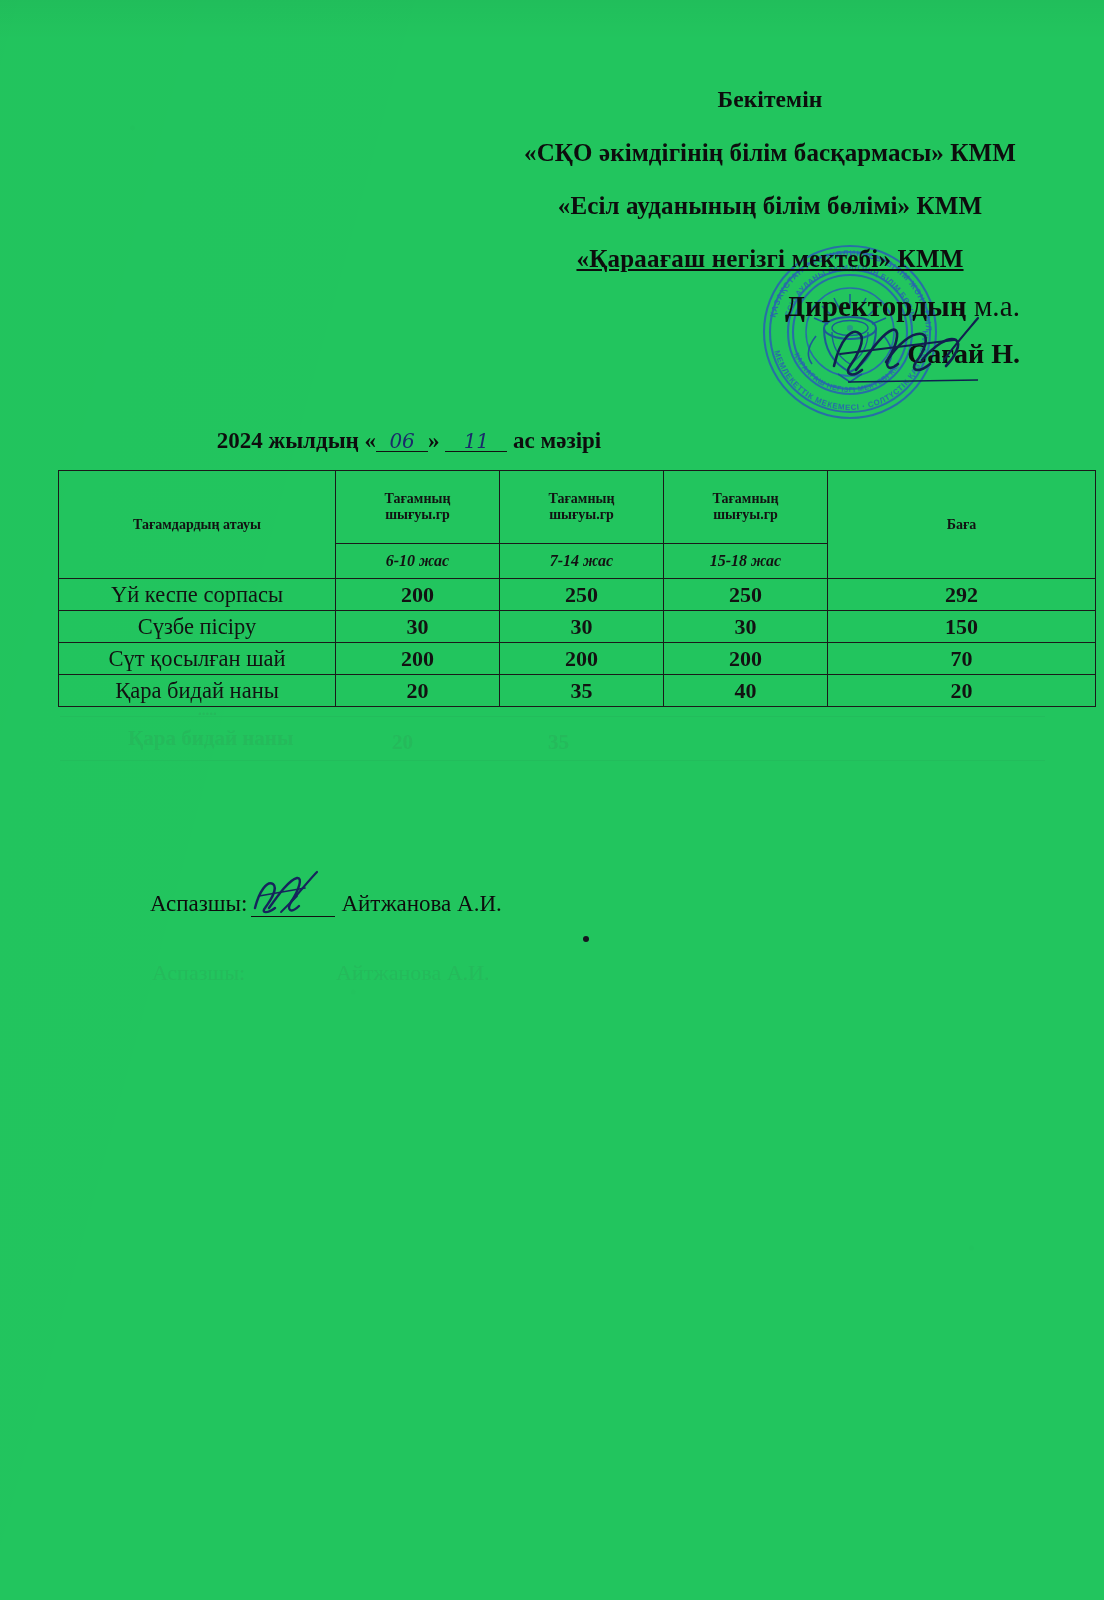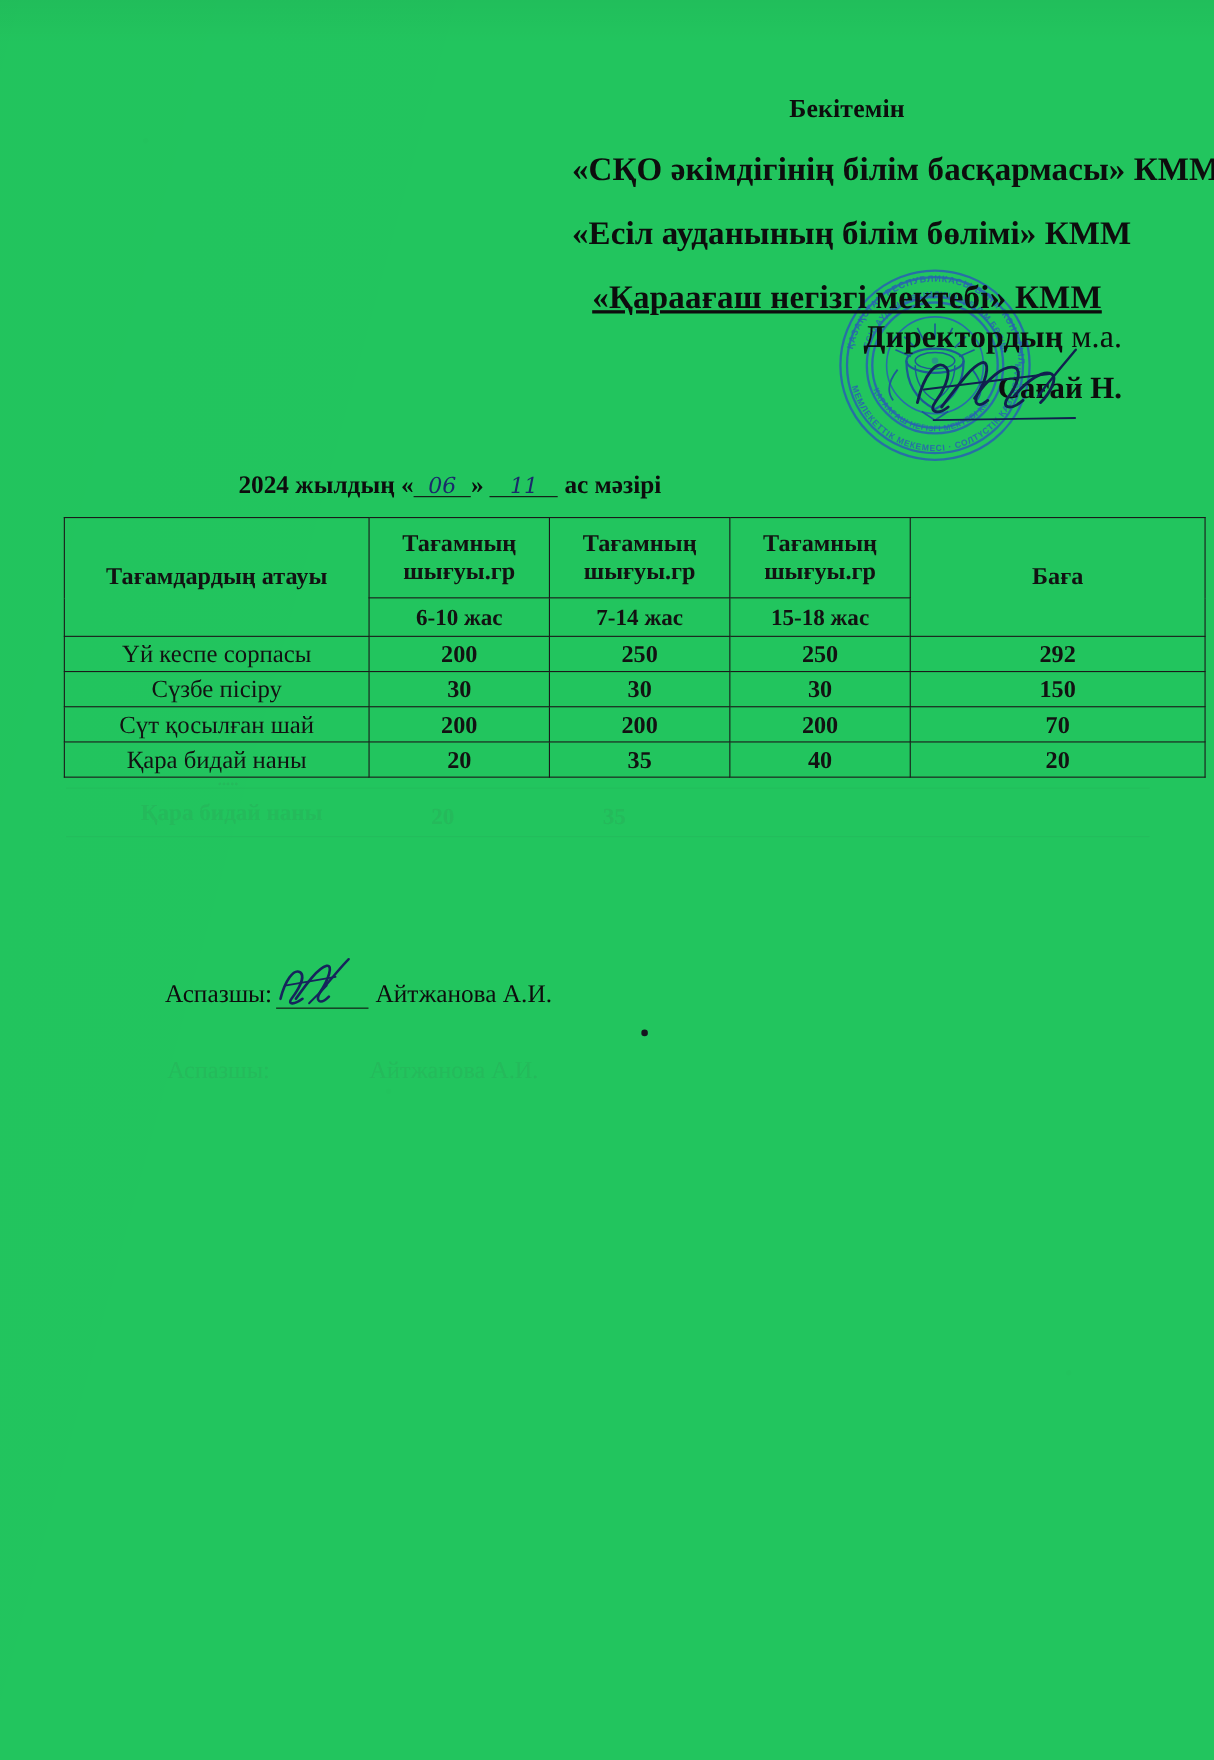"«СҚО әкімдігінің білім басқармасы» КММ" .approval .line { font-size: 30px -> 25px }
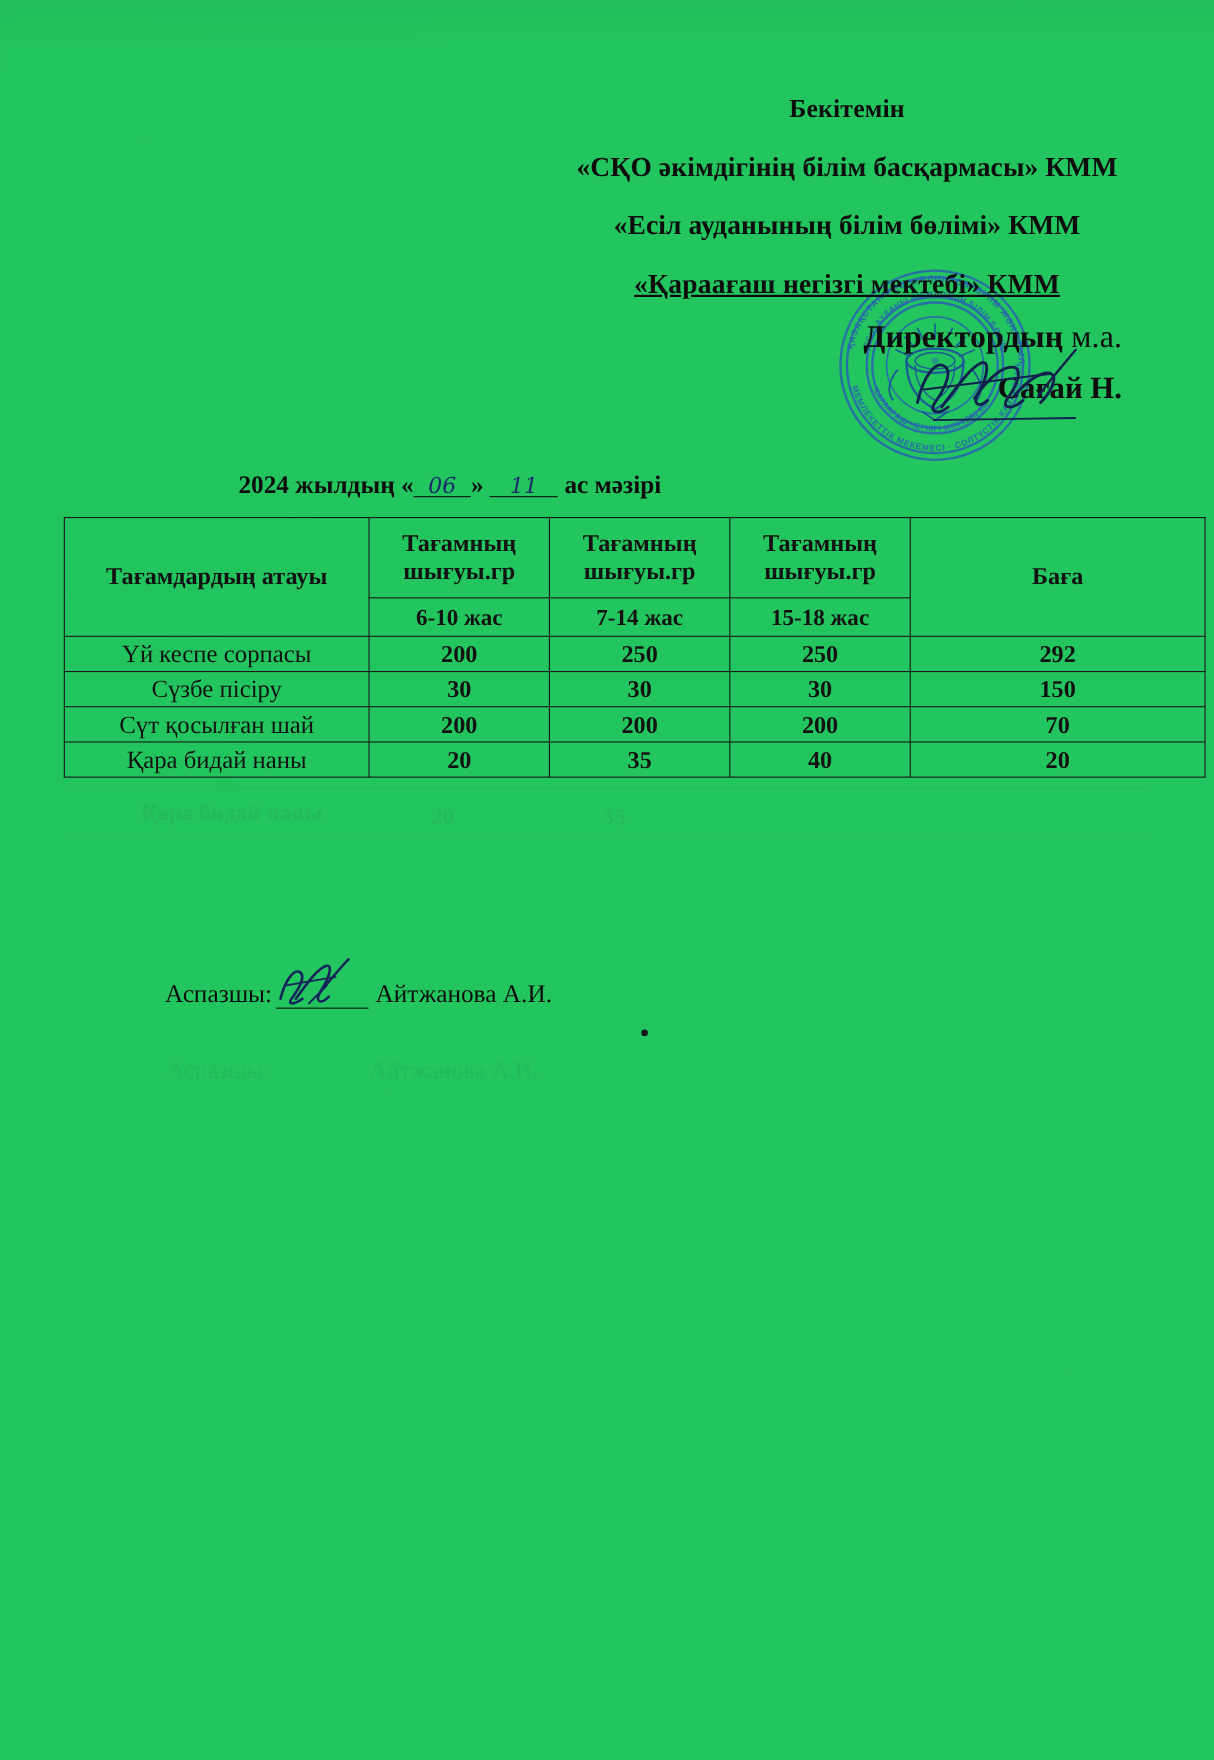"Тағамның" .menu-table td, .menu-table th { font-size: 22px -> 14px }
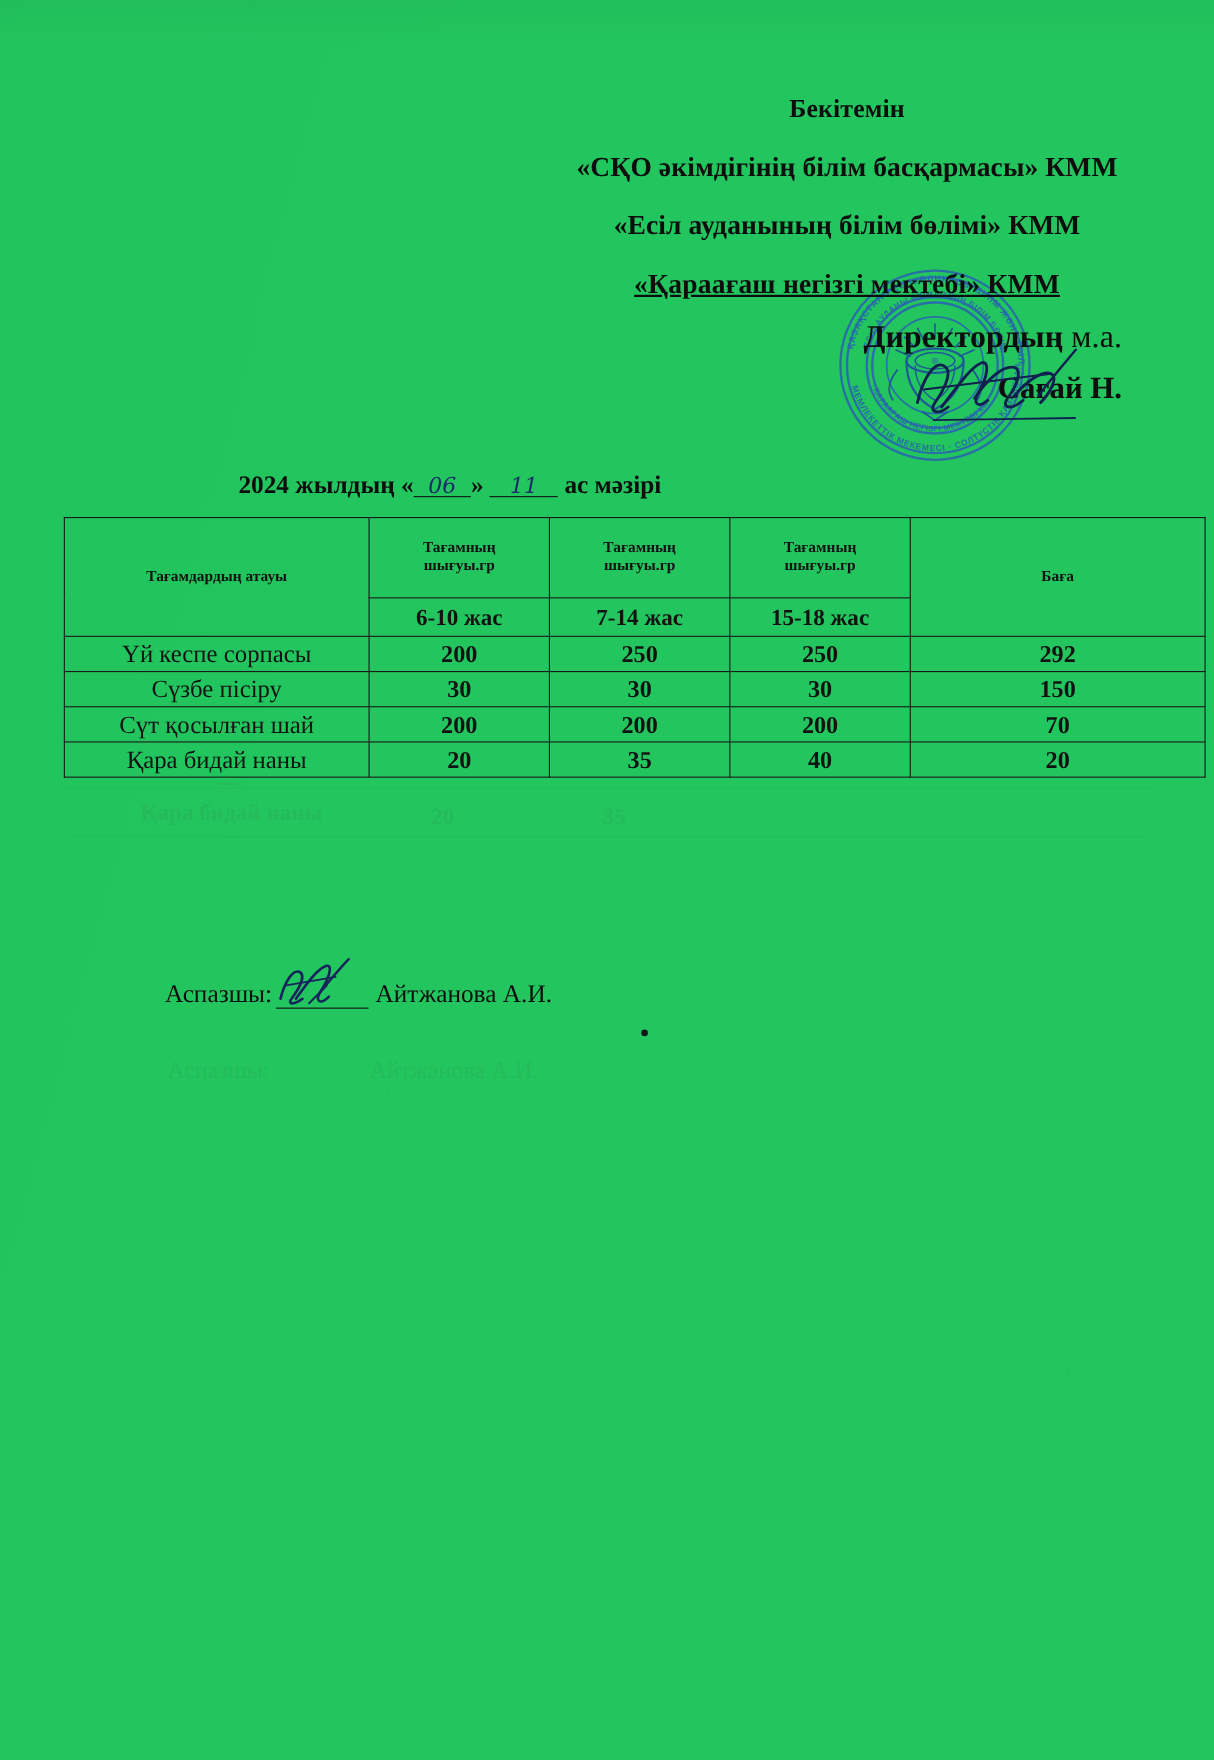"6-10 жас" .hrow-sub td { font-size: 21px -> 16px; font-style: none -> italic }
